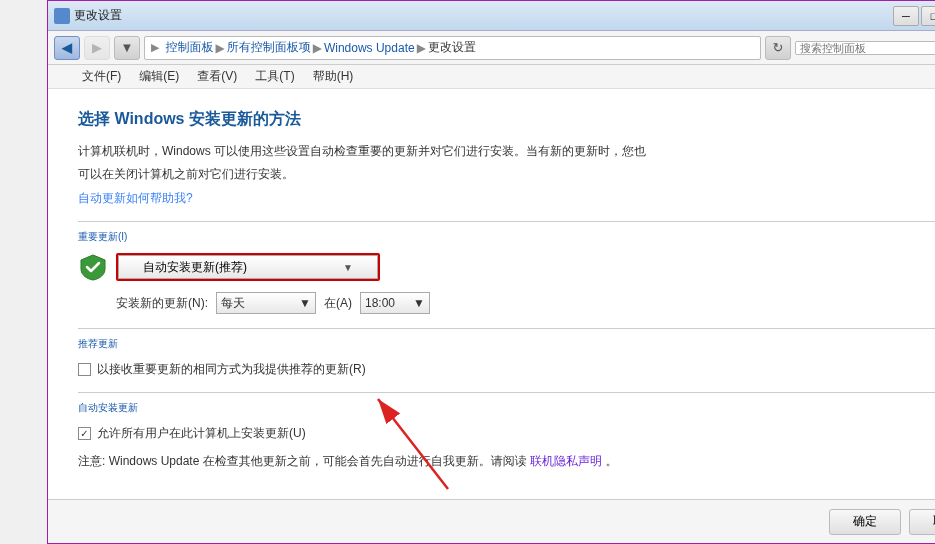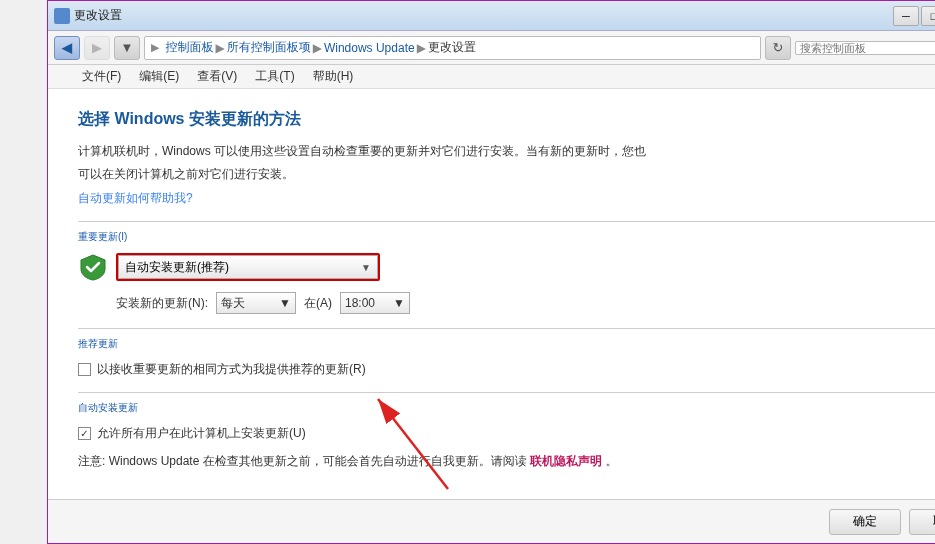"自动安装更新(推荐)" .select-box { padding: 0 6px -> 0 24px }
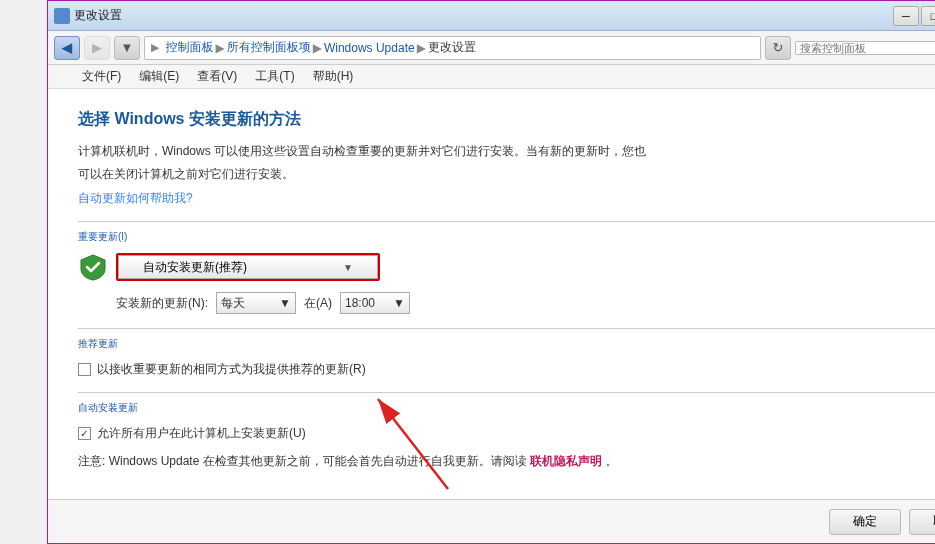"每天" .small-select.day { width: 80px -> 100px }
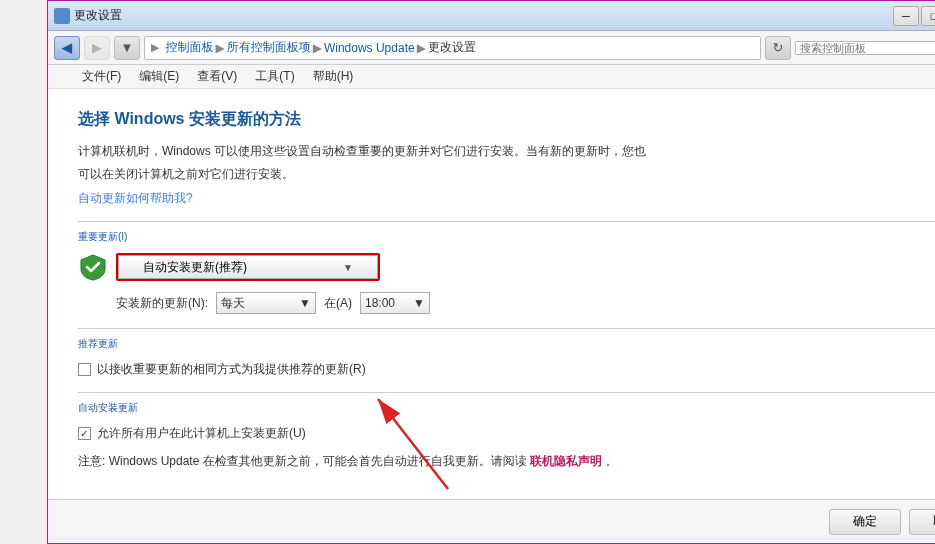"联机隐私声明" .note-link { color: #be185d -> #6d28d9; font-weight: bold -> none }
